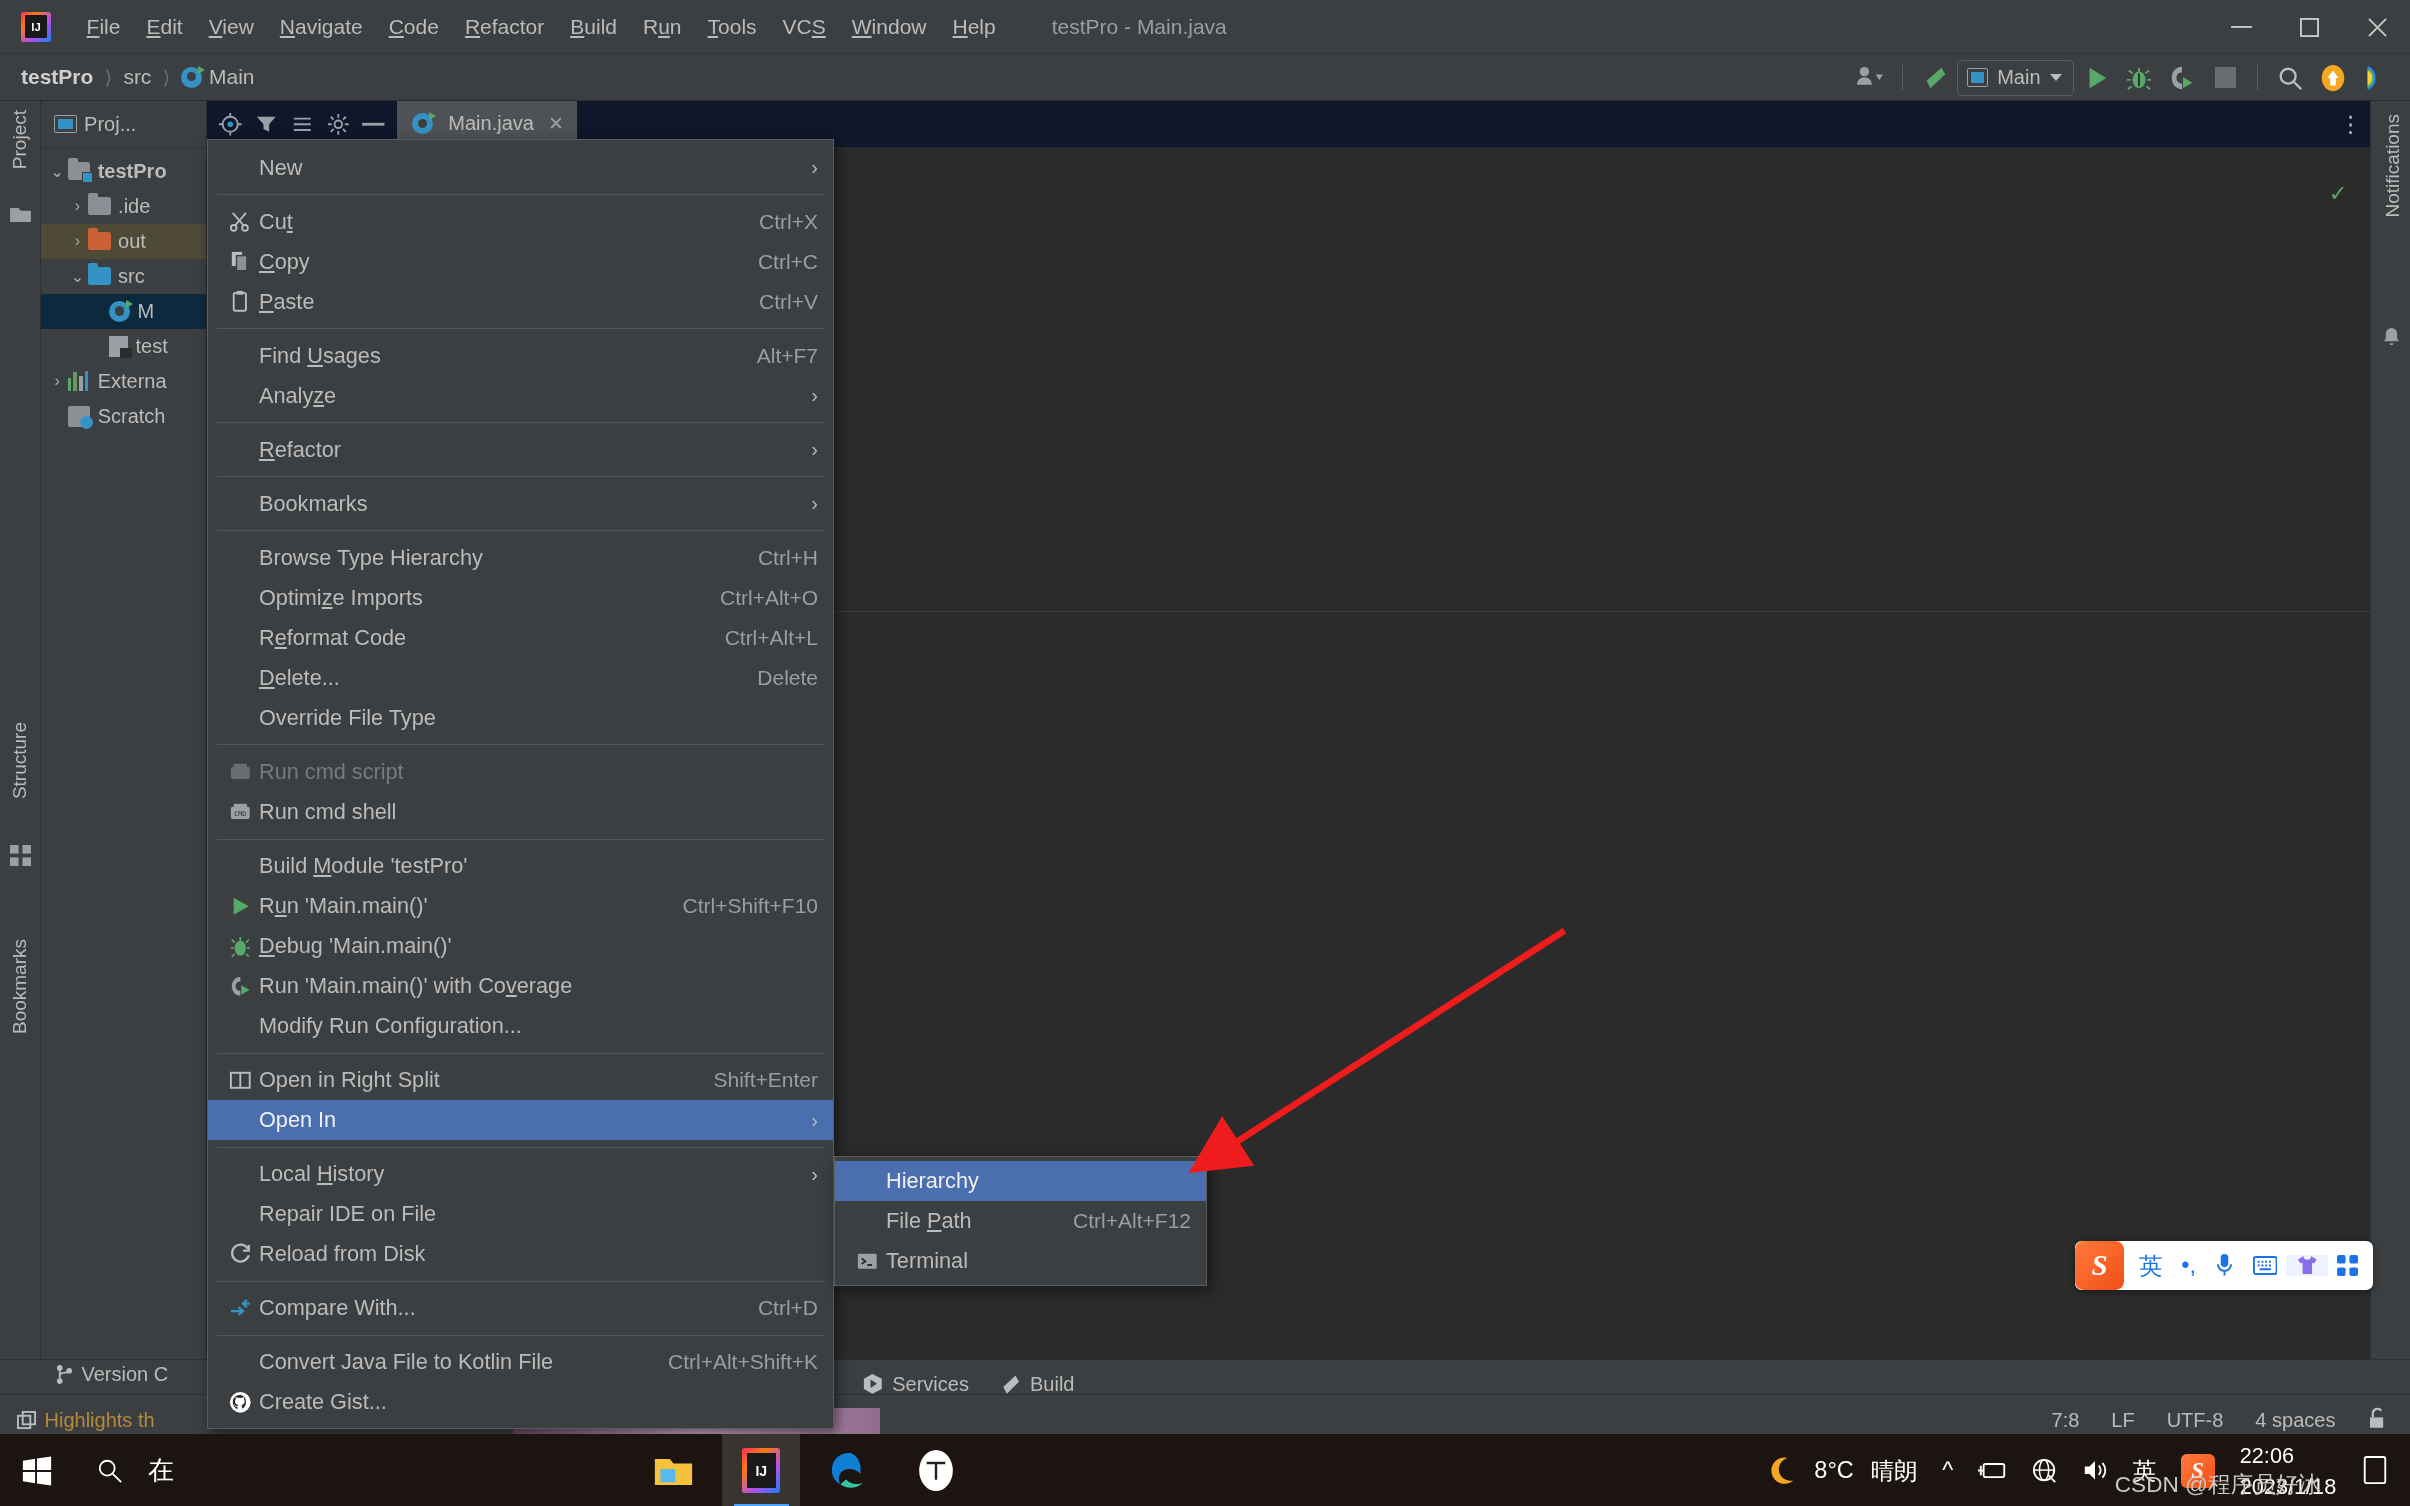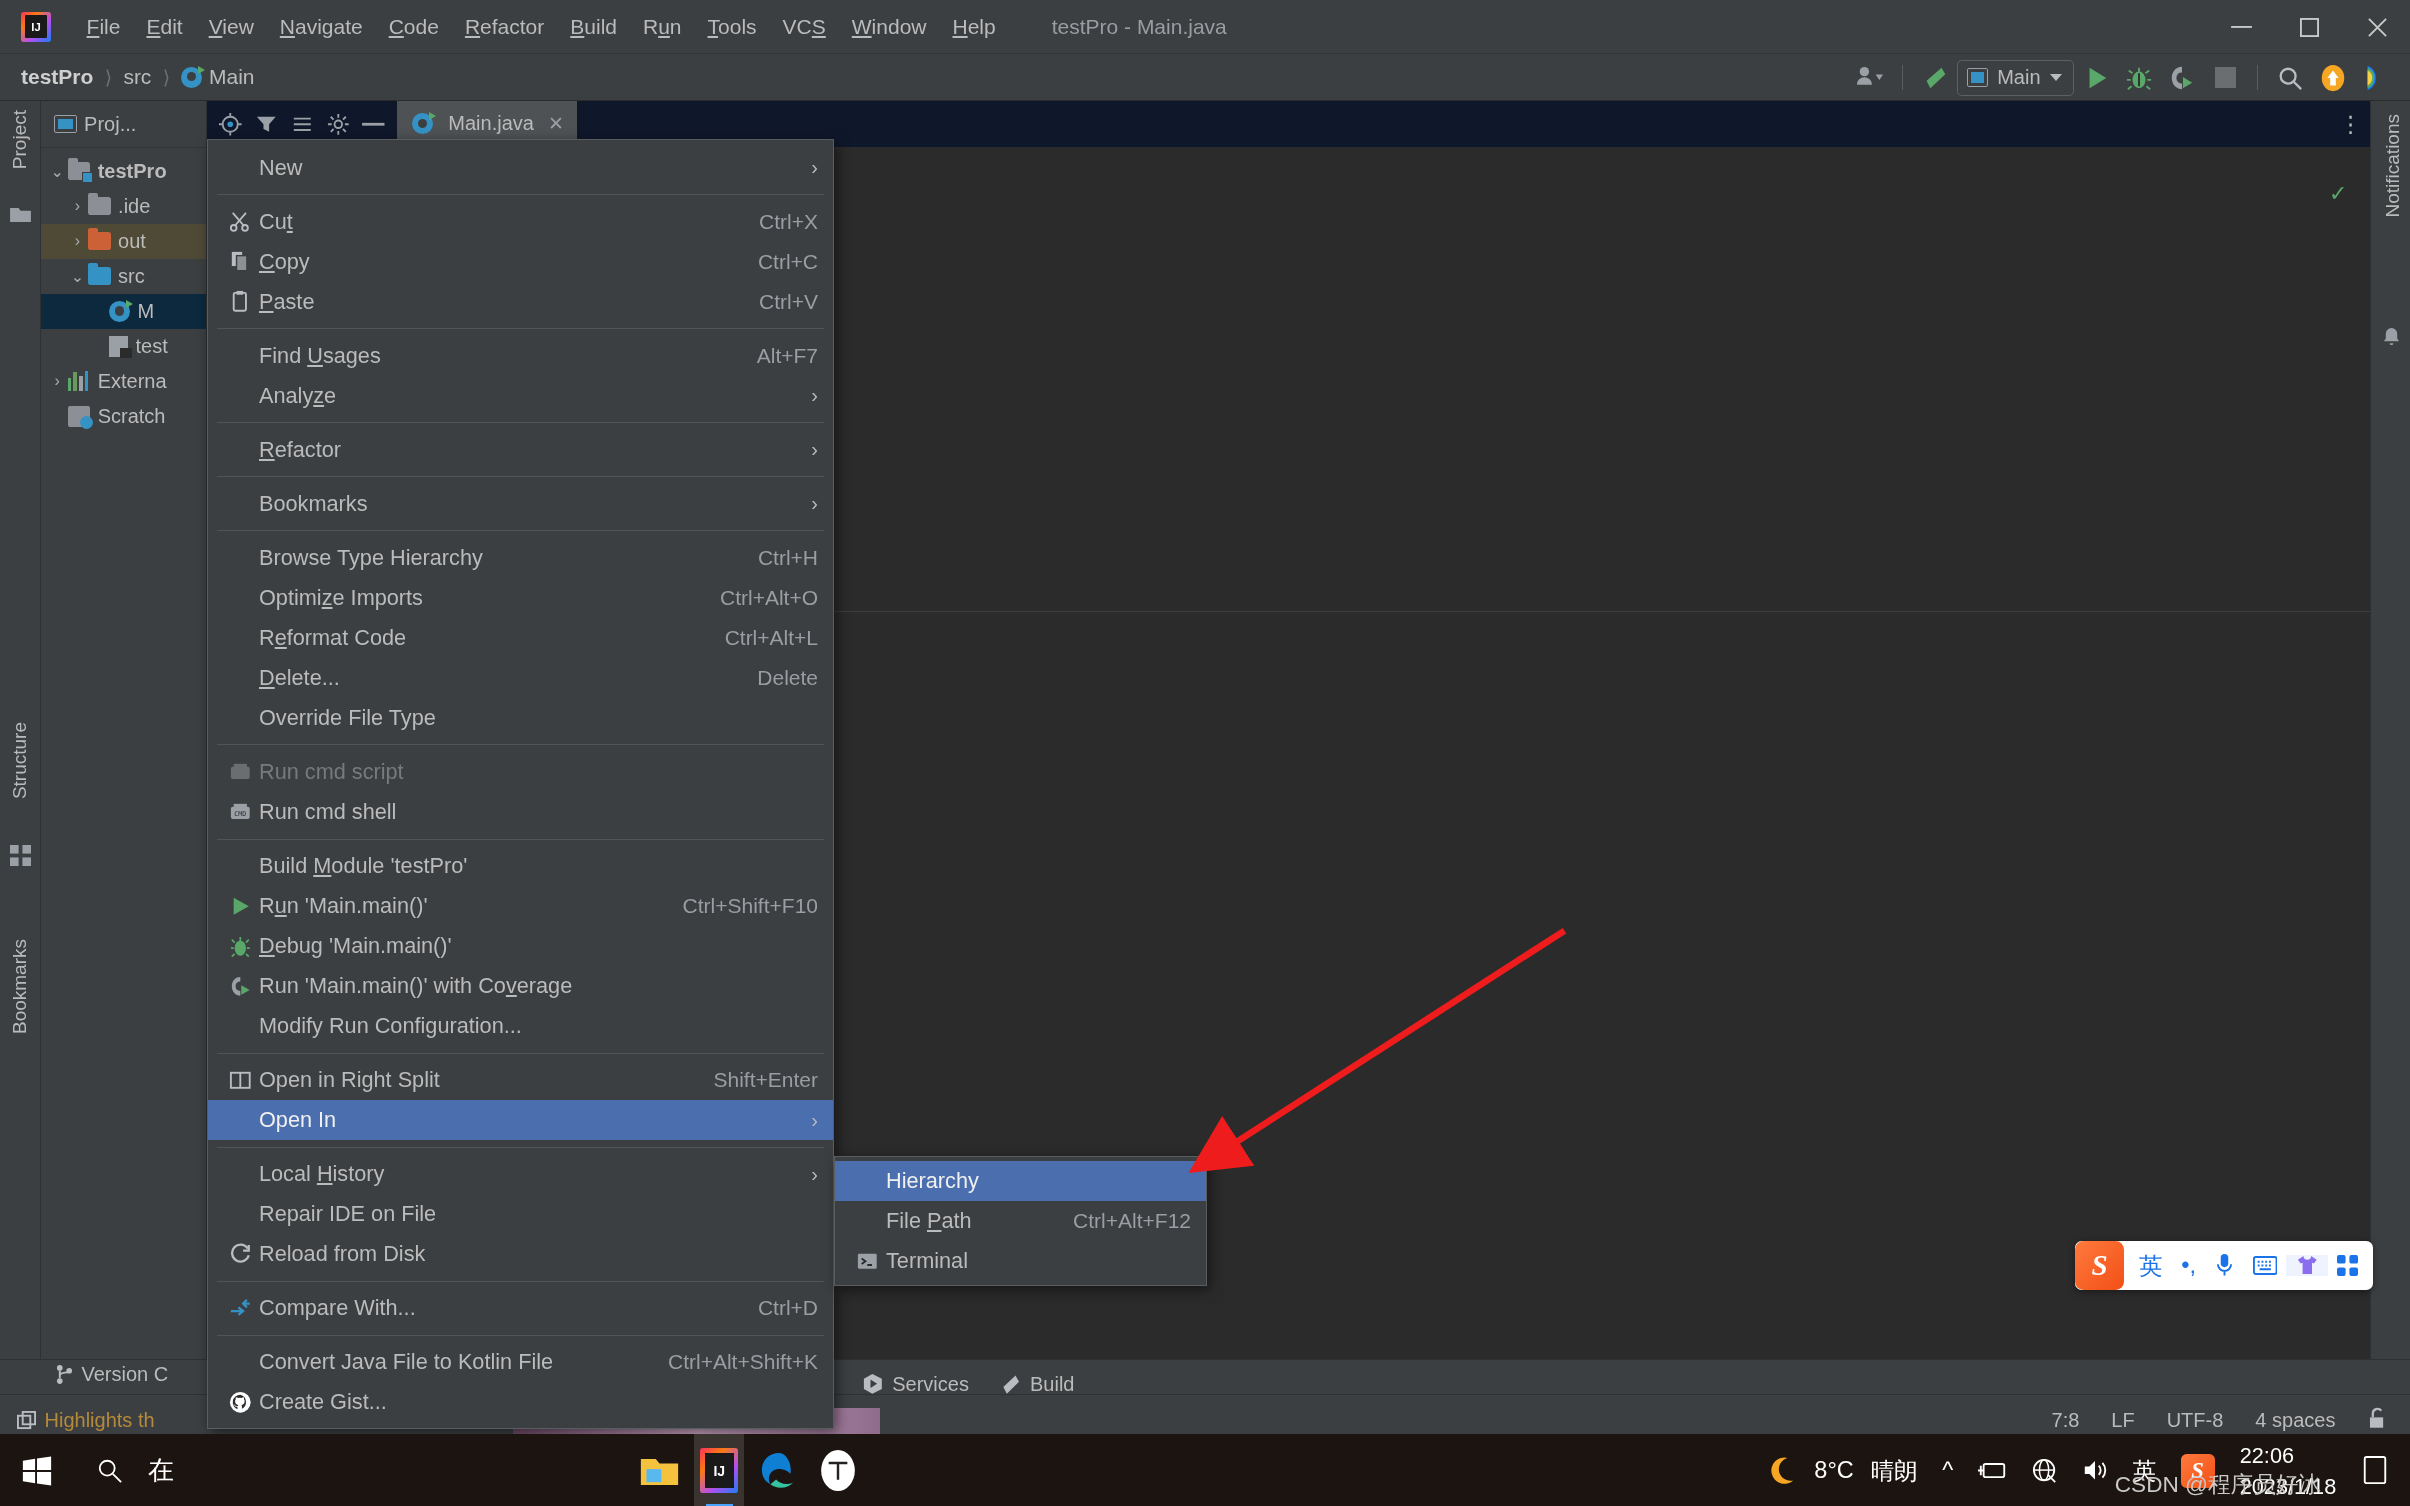"IJ" .tb-app { width: 50px -> 78px }
